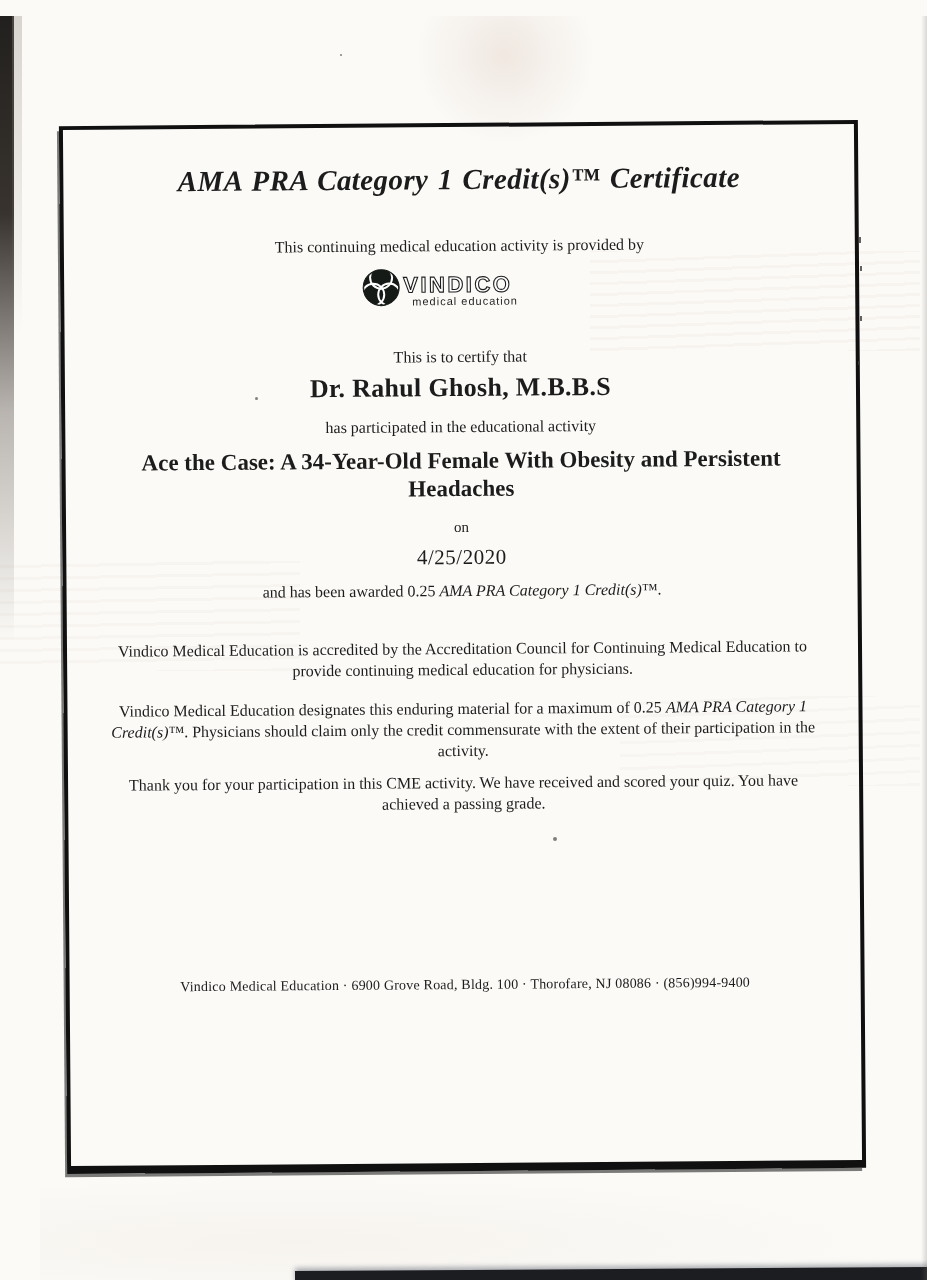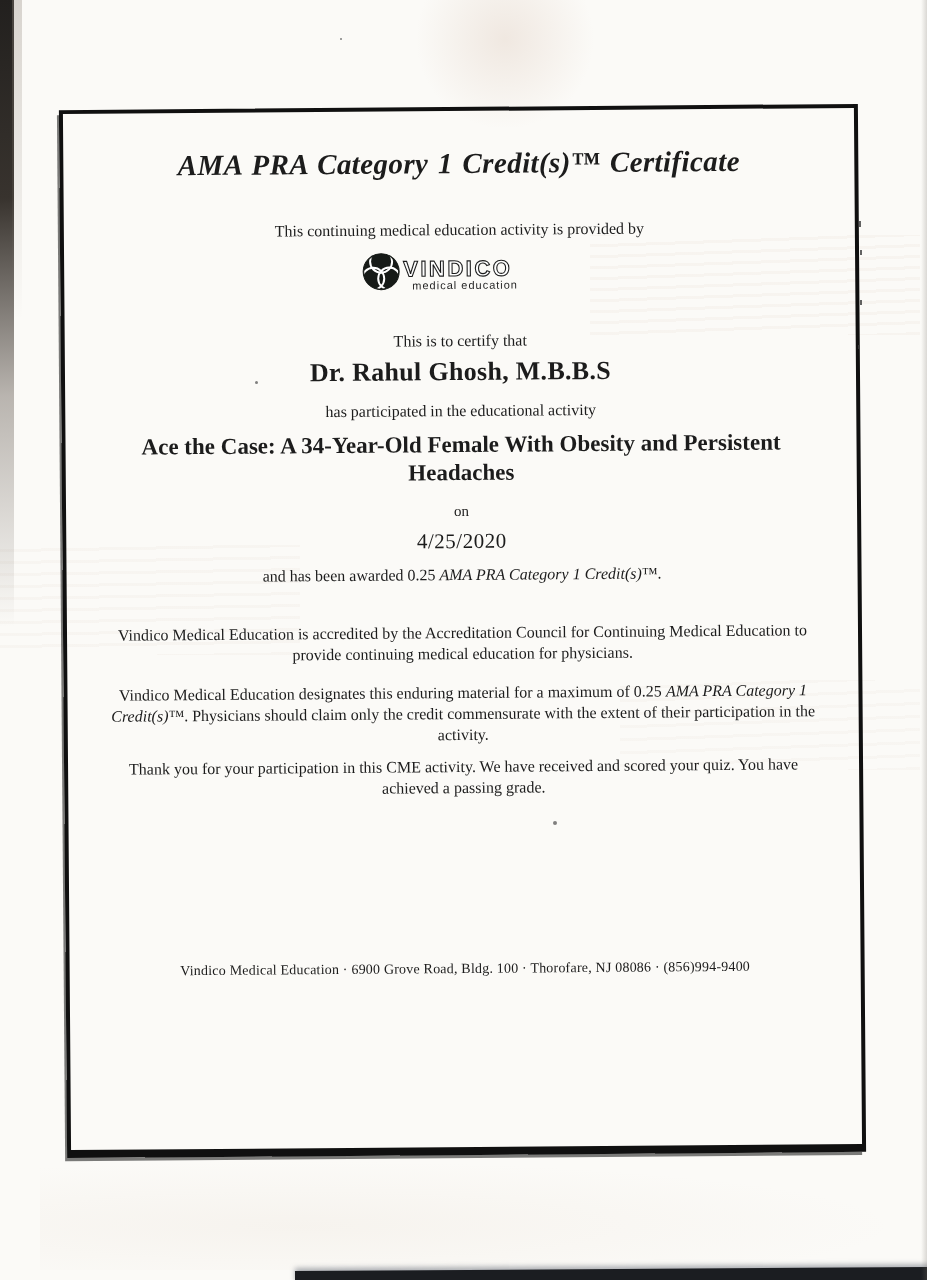"AMA PRA Category 1 Credit(s)™" .scan { margin-top: none -> 16px }
